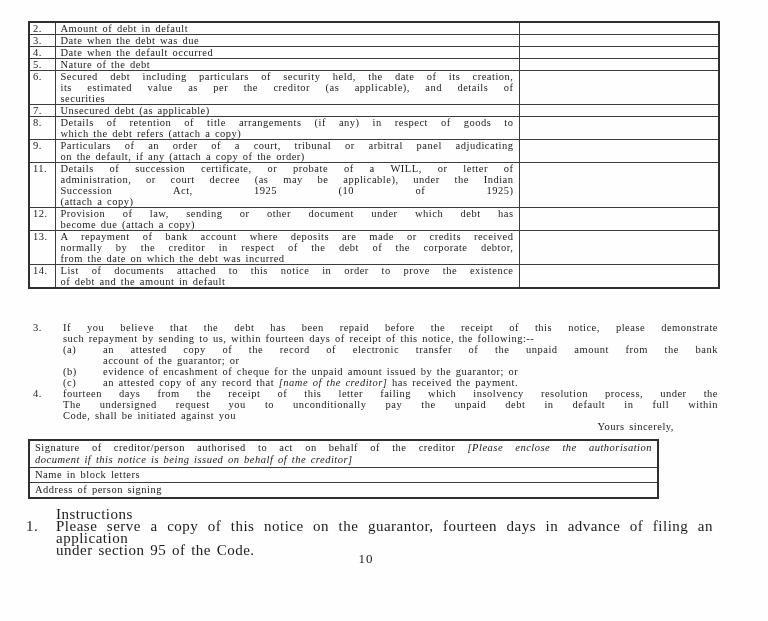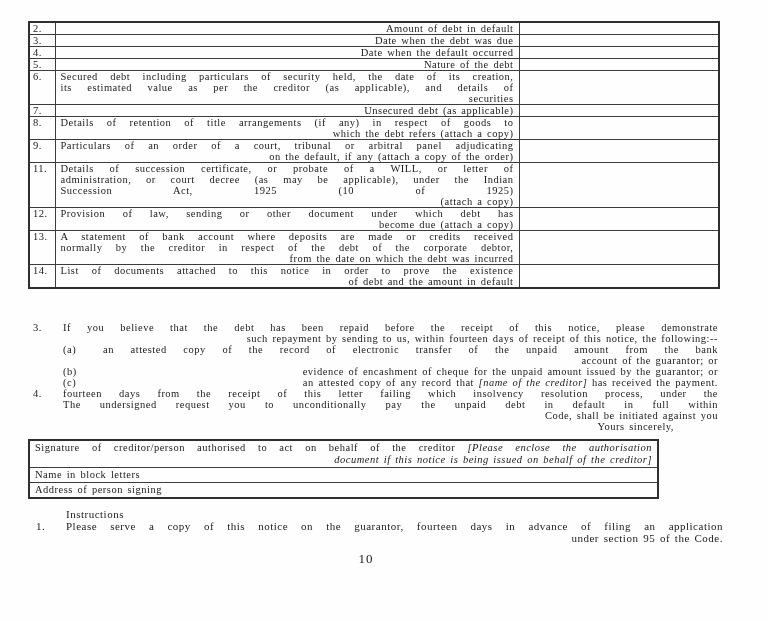"Amount of debt in default" .ll { text-align: right -> left }
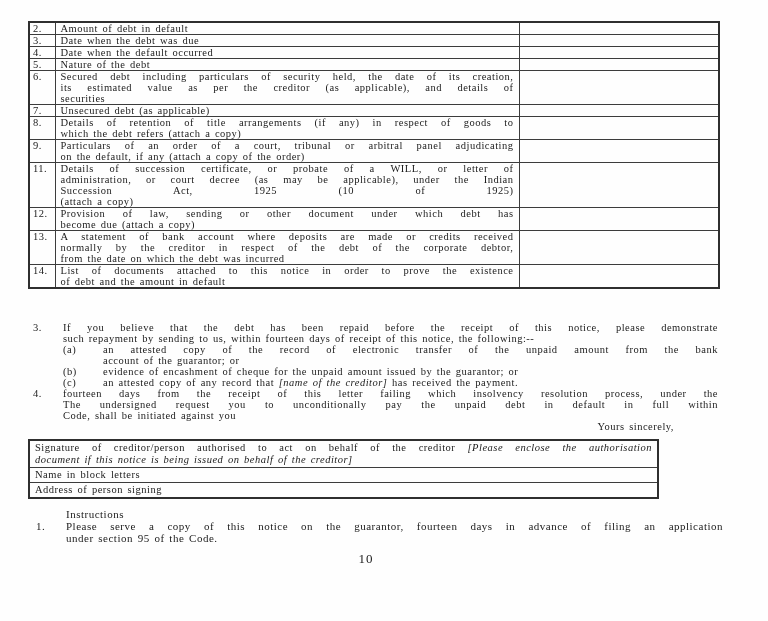"A statement of bank account" div.jl { text: statement -> repayment }
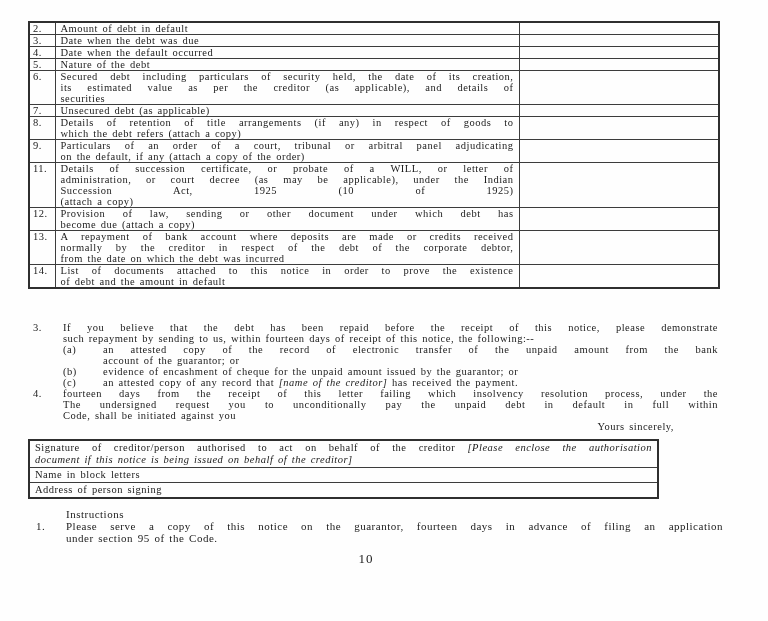"Instructions" .instr { font-size: 11px -> 15px; left: 36px -> 26px }
